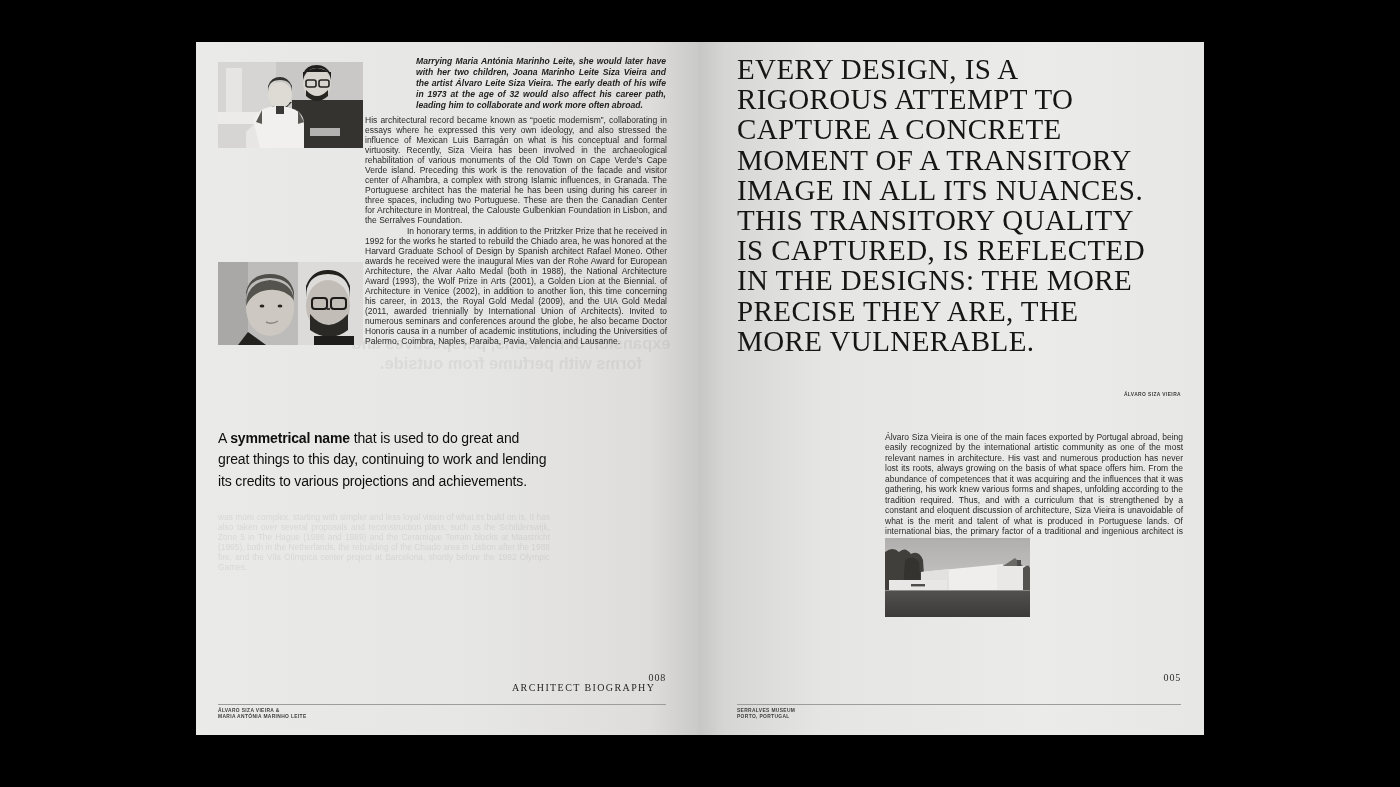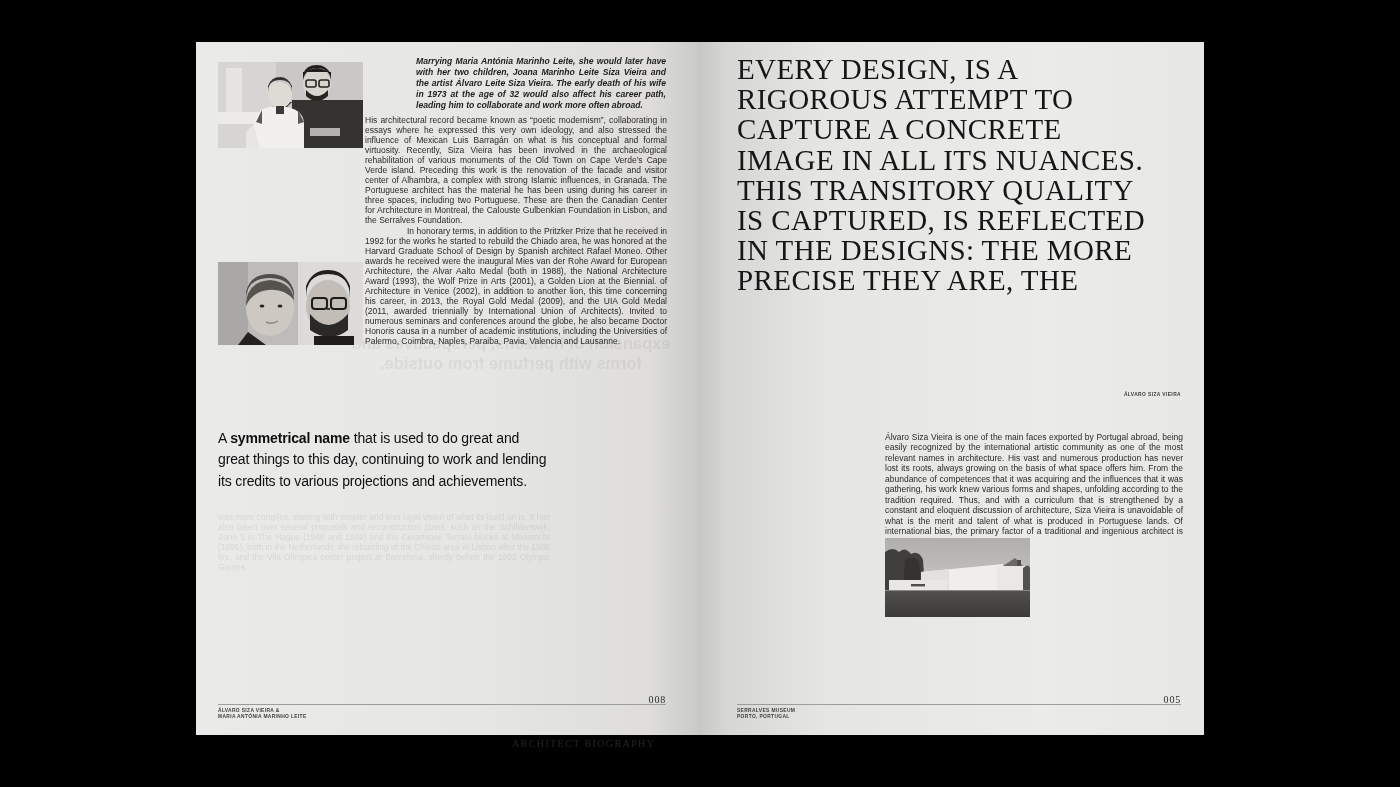"MOMENT OF A TRANSITORY" div { html: none -> <div>MOMENT OF A TRANSITORY</div> }
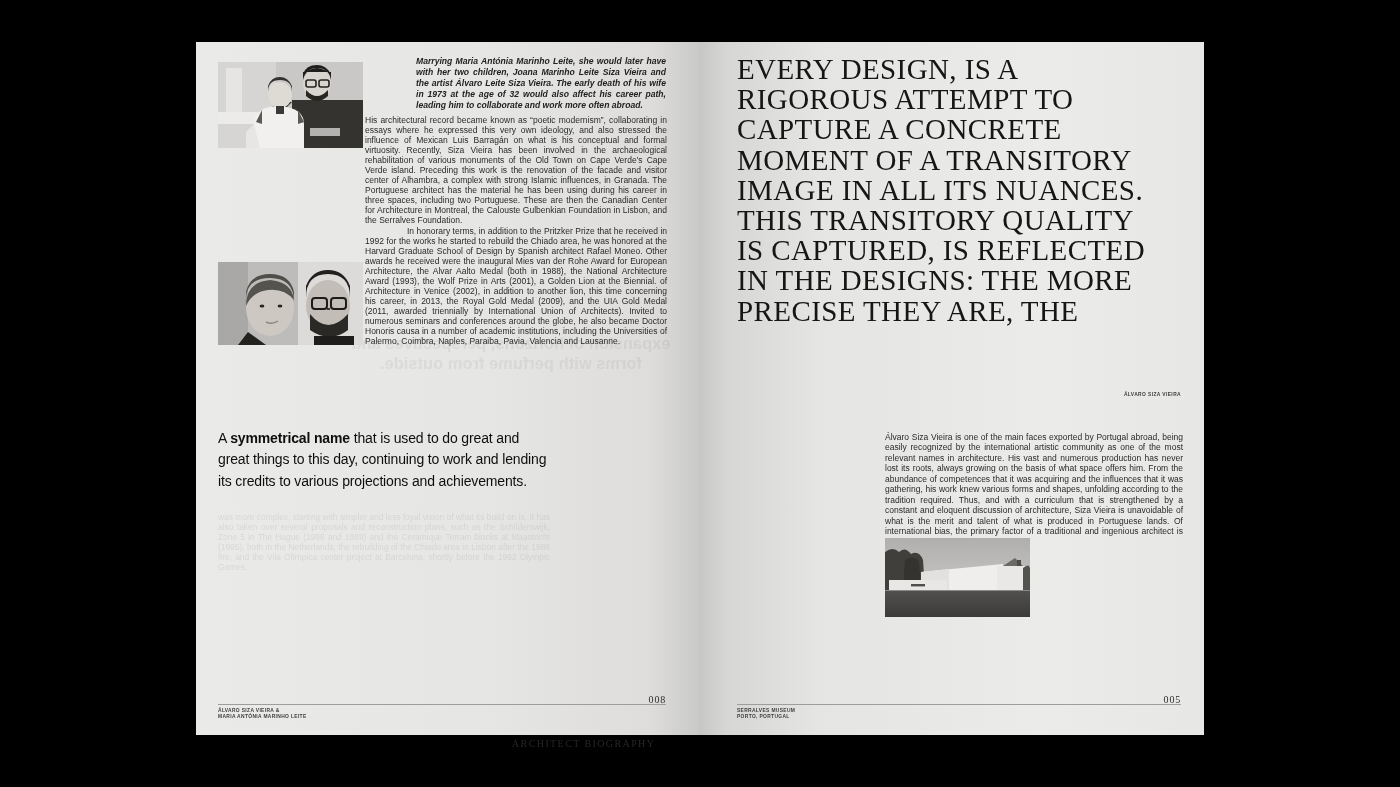"MORE VULNERABLE." div { html: none -> <div>MORE VULNERABLE.</div> }
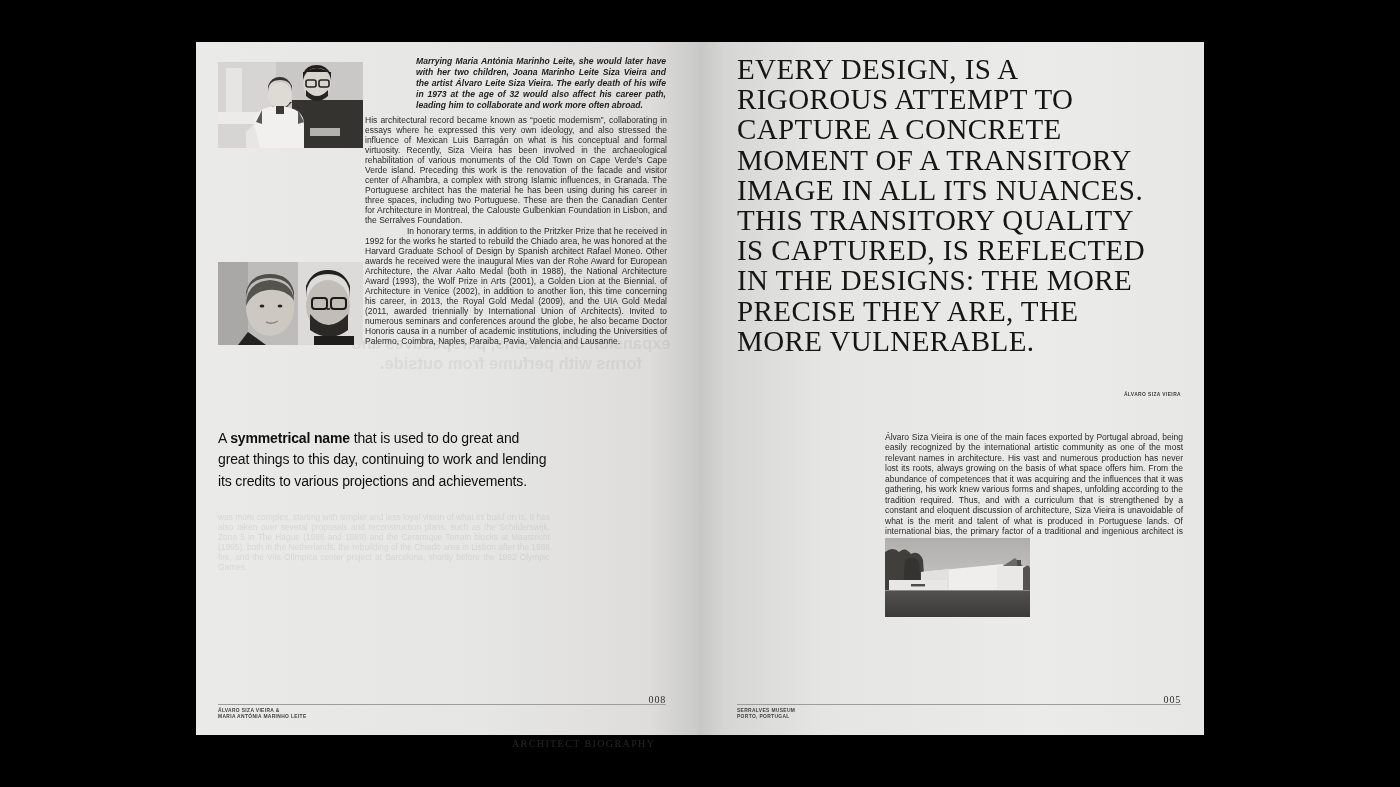"008" .pagenum { top: 652px -> 630px }
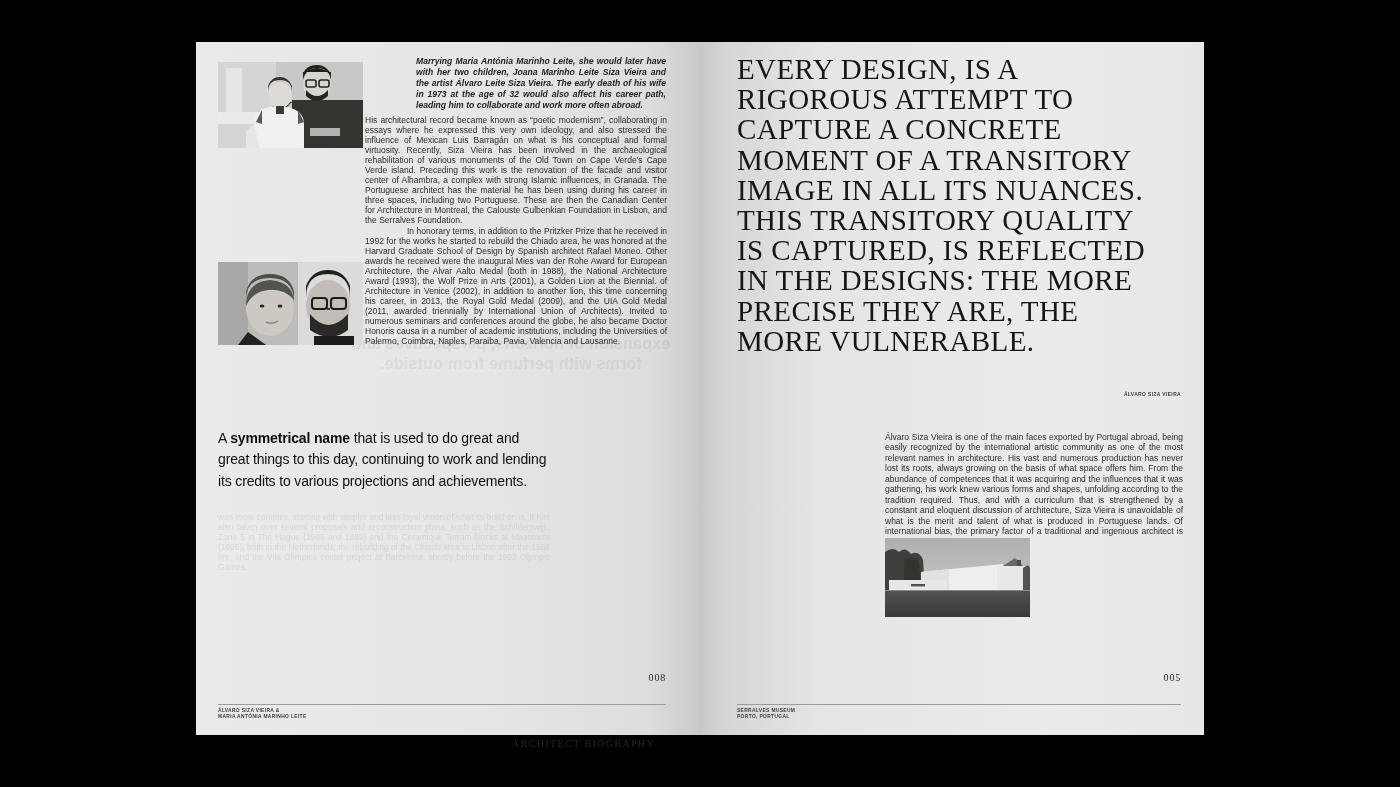"ARCHITECT BIOGRAPHY" .section-title { top: 696px -> 640px }
